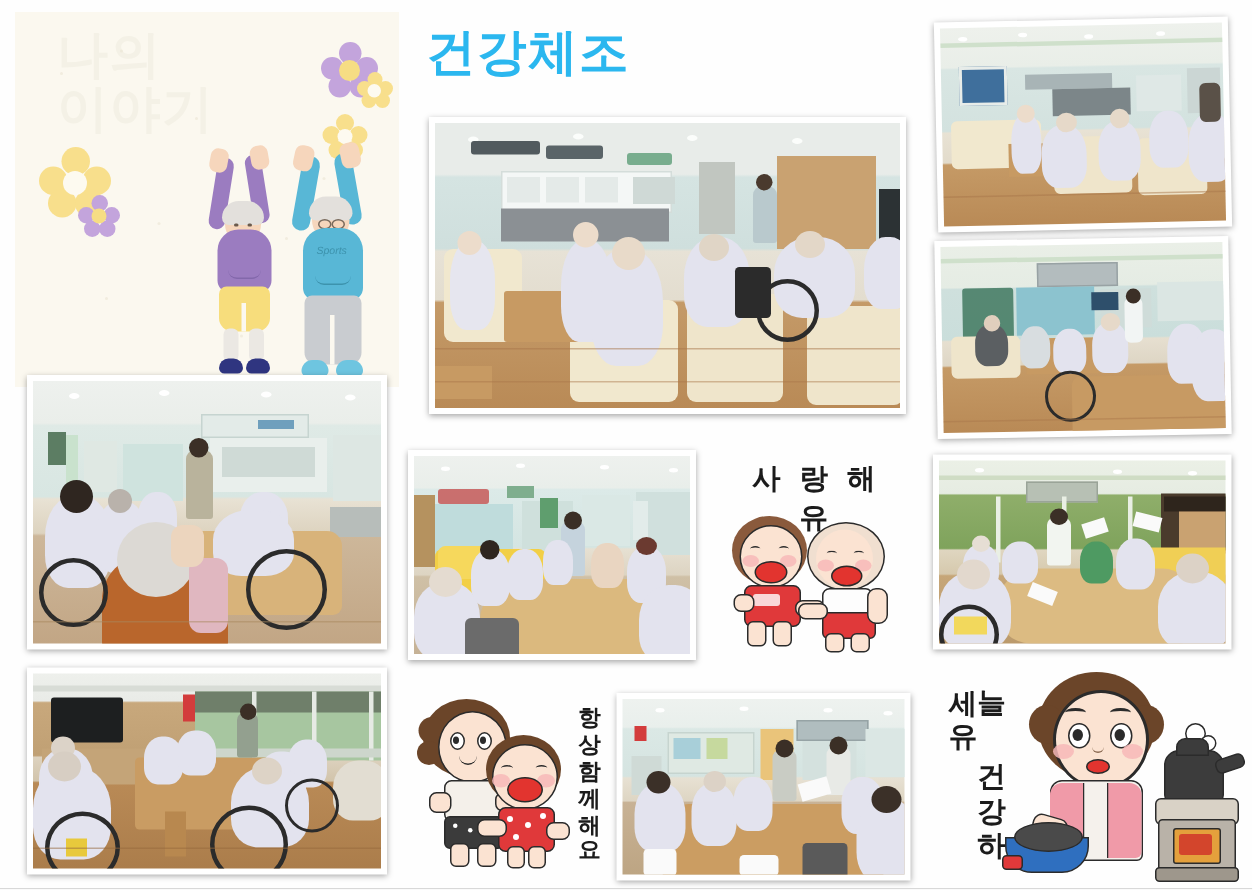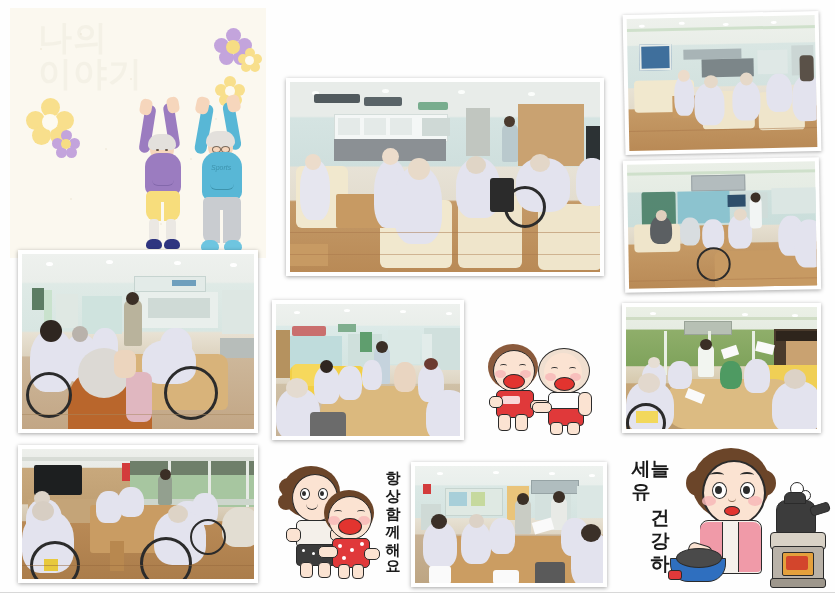"건강체조" div { html: none -> <div>건강체조</div> }
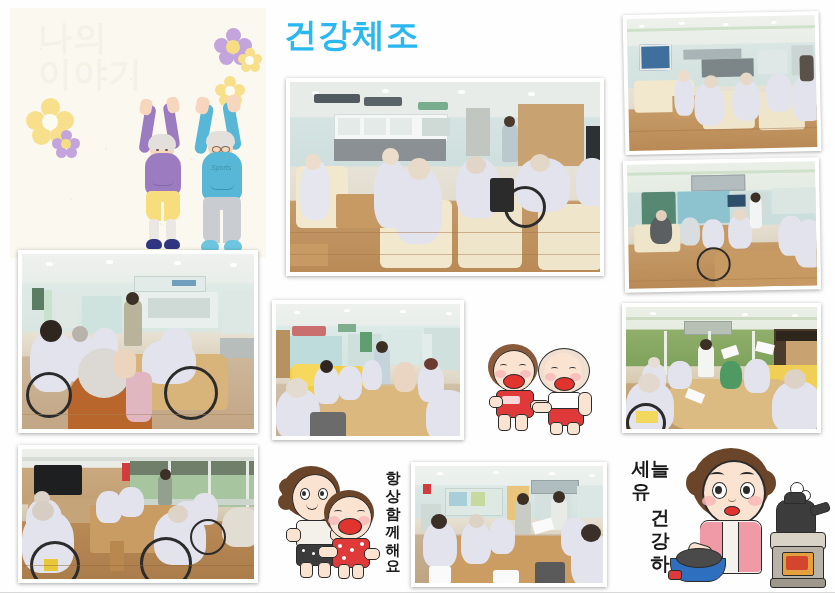"사 랑 해 유" div.kr-h { html: none -> <div>사 랑 해 유</div> }
